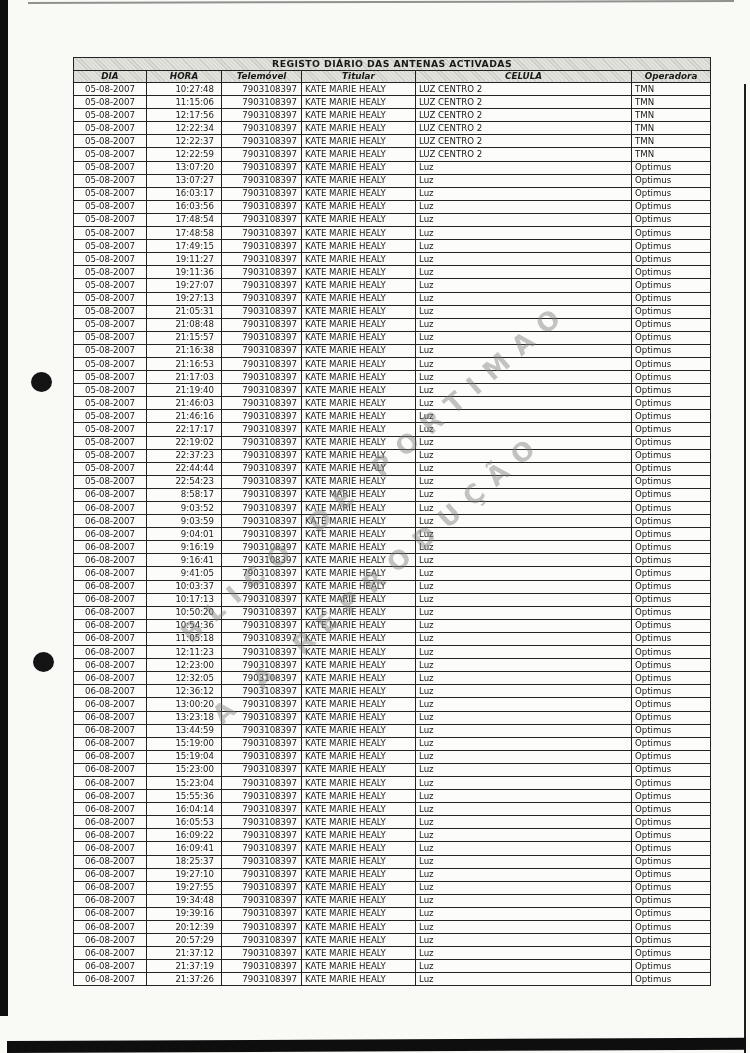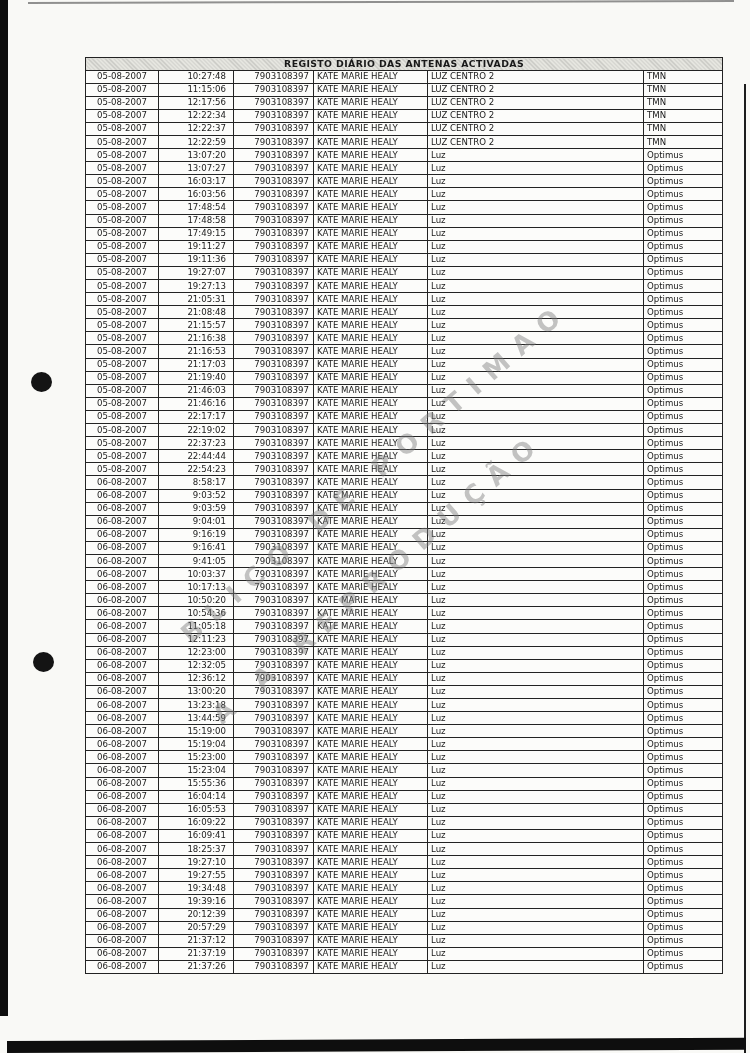"REGISTO DIÁRIO DAS ANTENAS ACTIVADAS" table { left: 85px -> 73px }
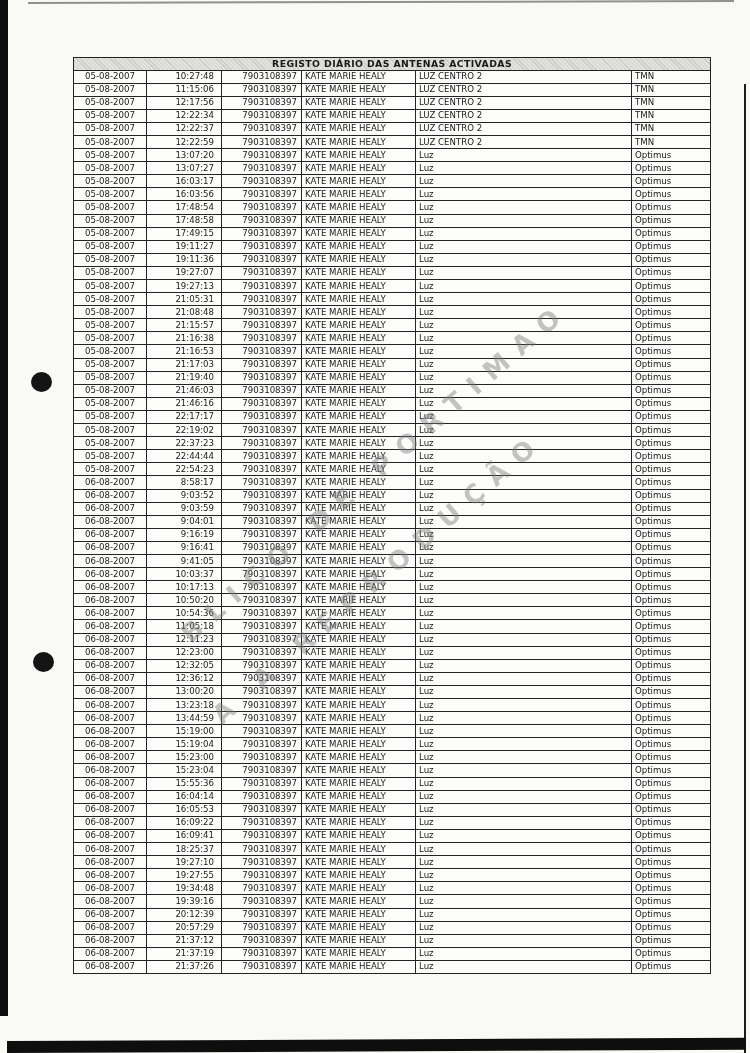"DIA" tr.header-row { html: none -> <tr> <th>DIA</th> <th>HORA</th> <th>Telemóvel</th> <th>Titular</th> <th>CELULA</th> <th>Operadora</th> </tr> }
